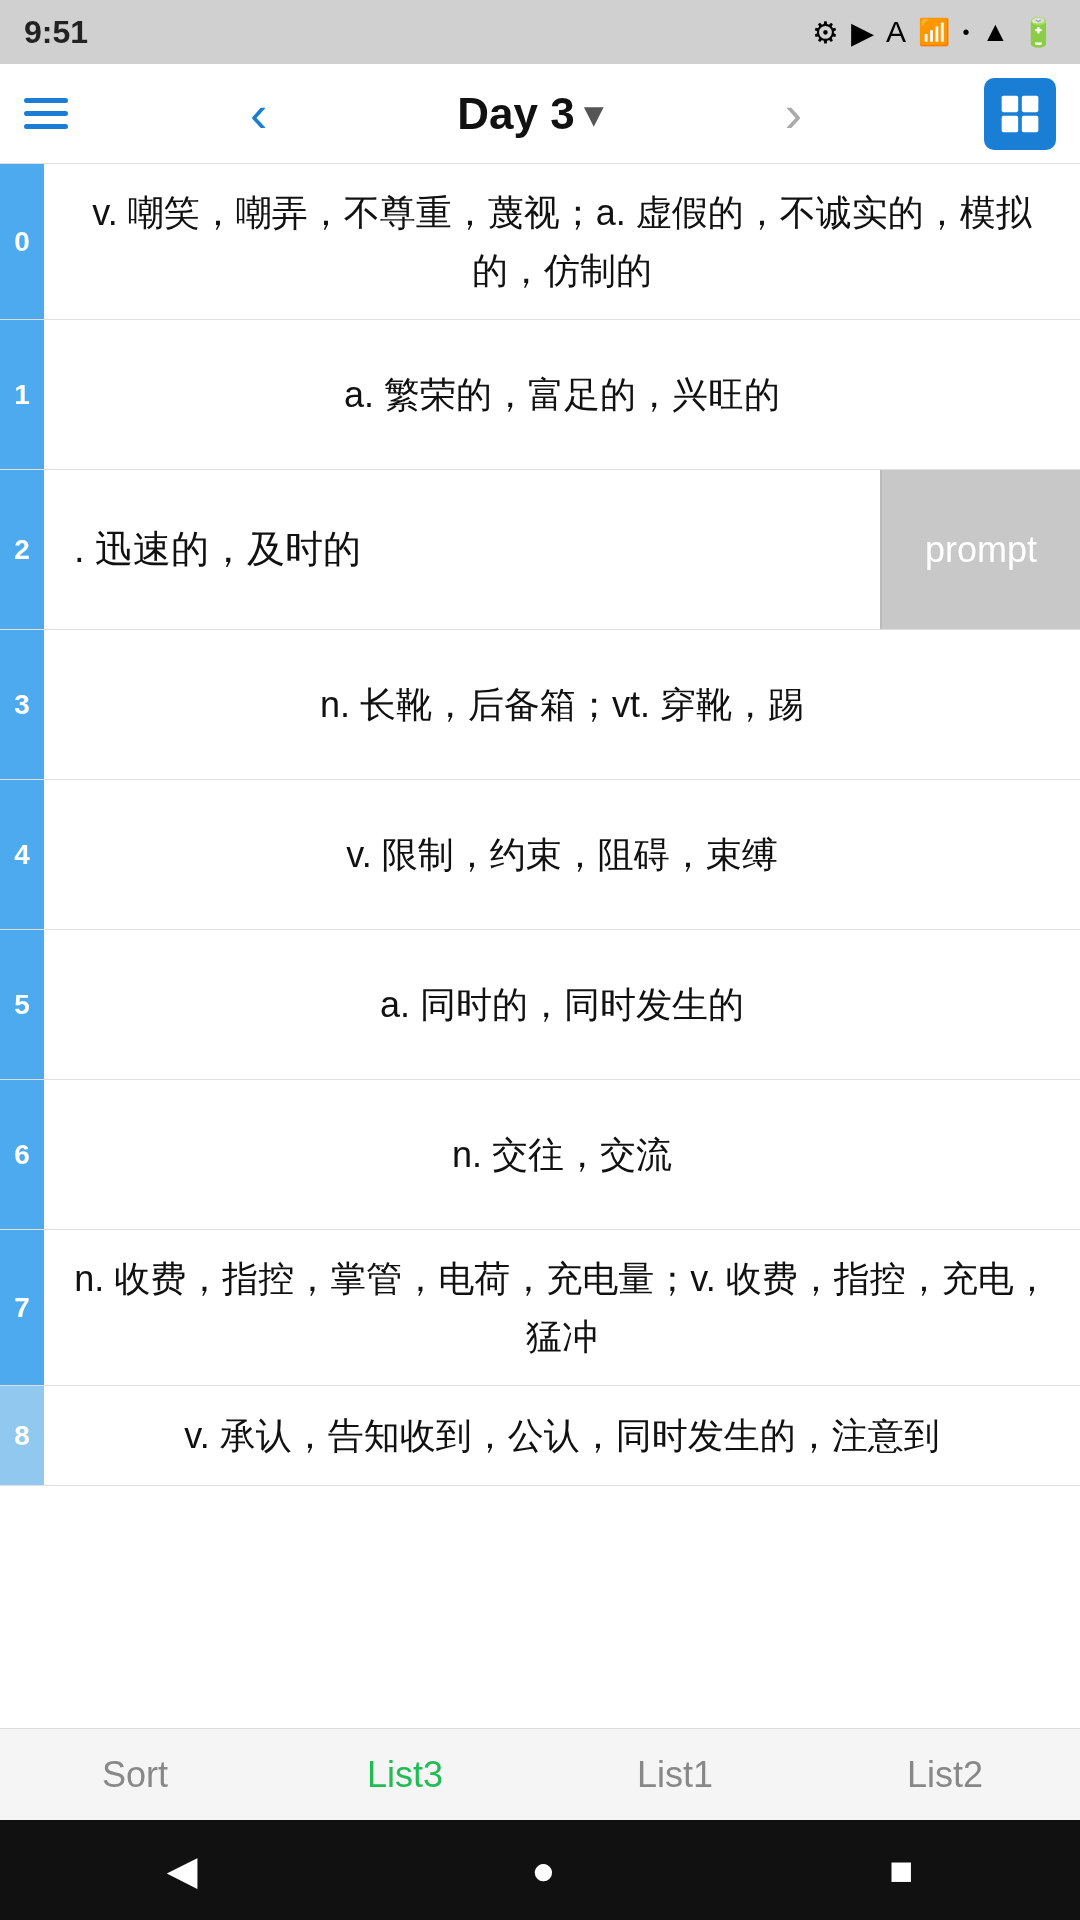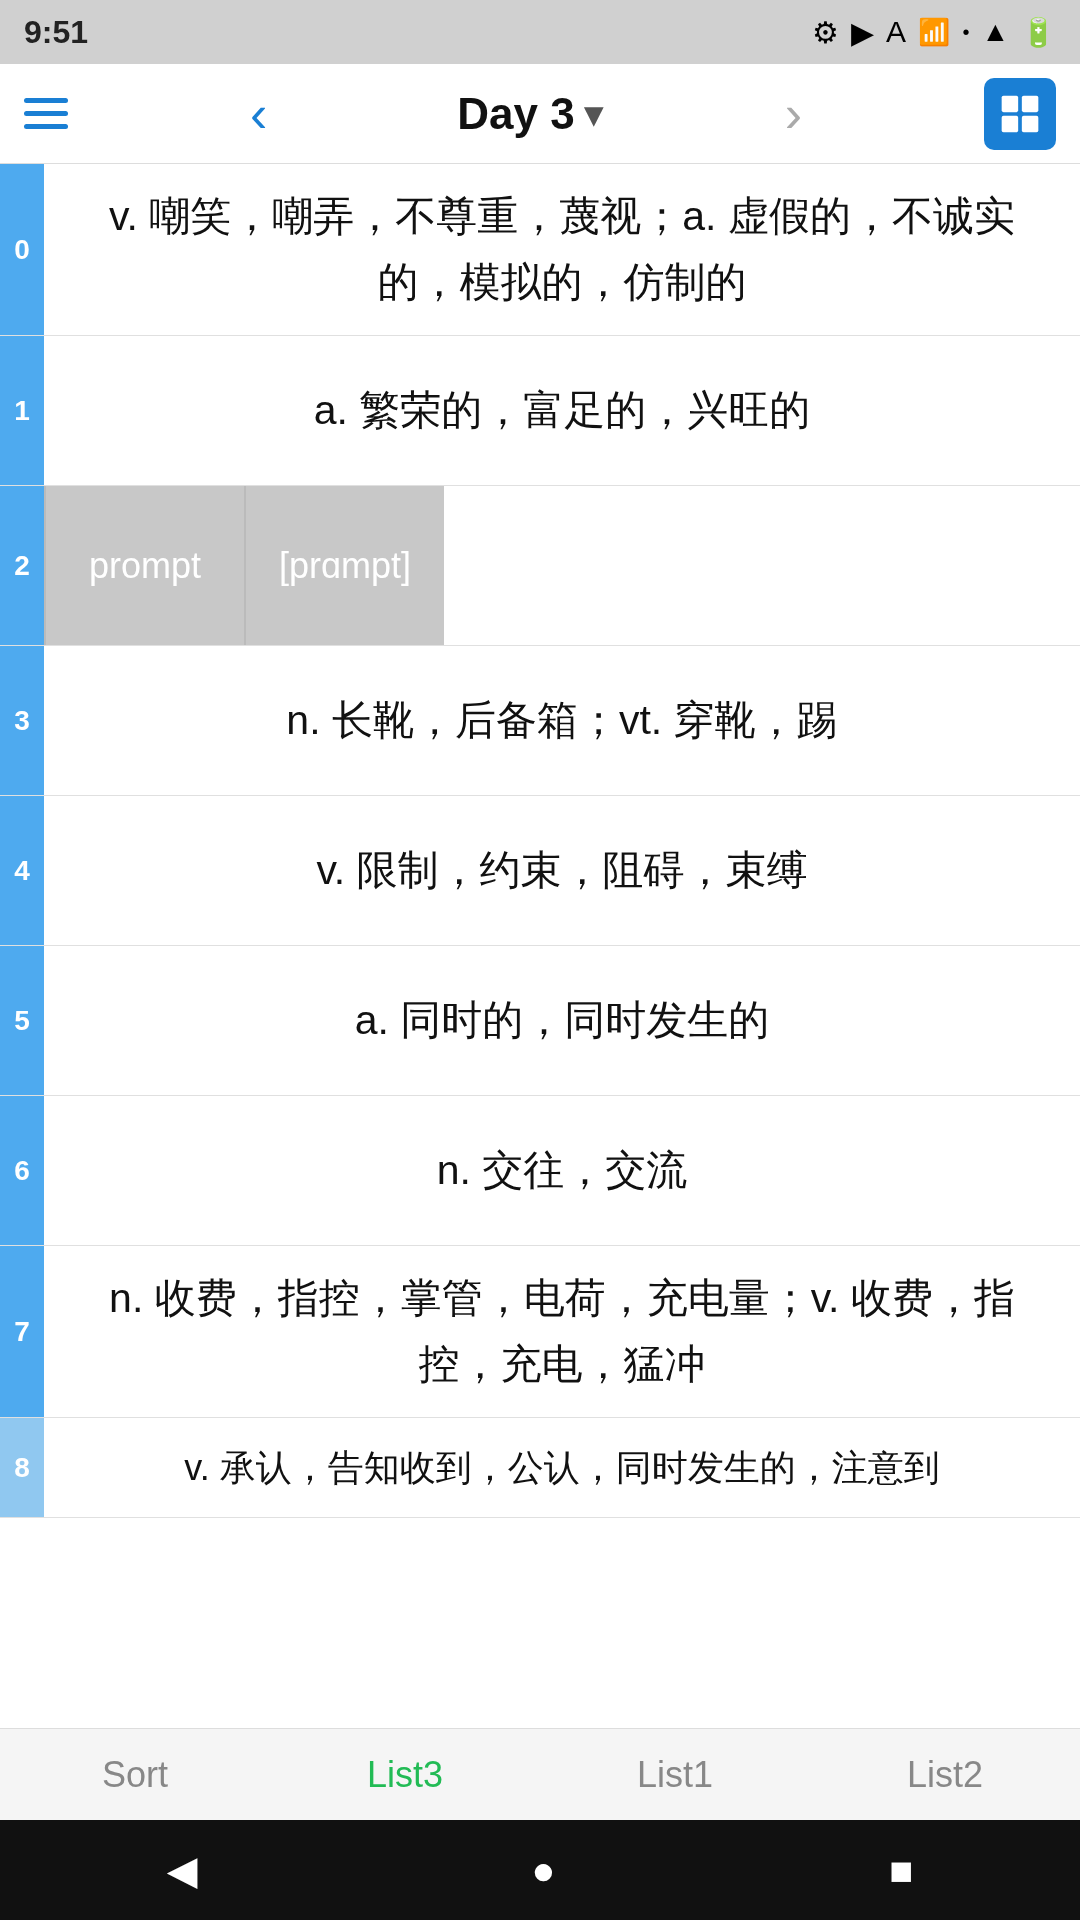"v. 嘲笑，嘲弄，不尊重，蔑视；a. 虚假的，不诚实的，模拟的，仿制的" .row-content { font-size: 41px -> 36px }
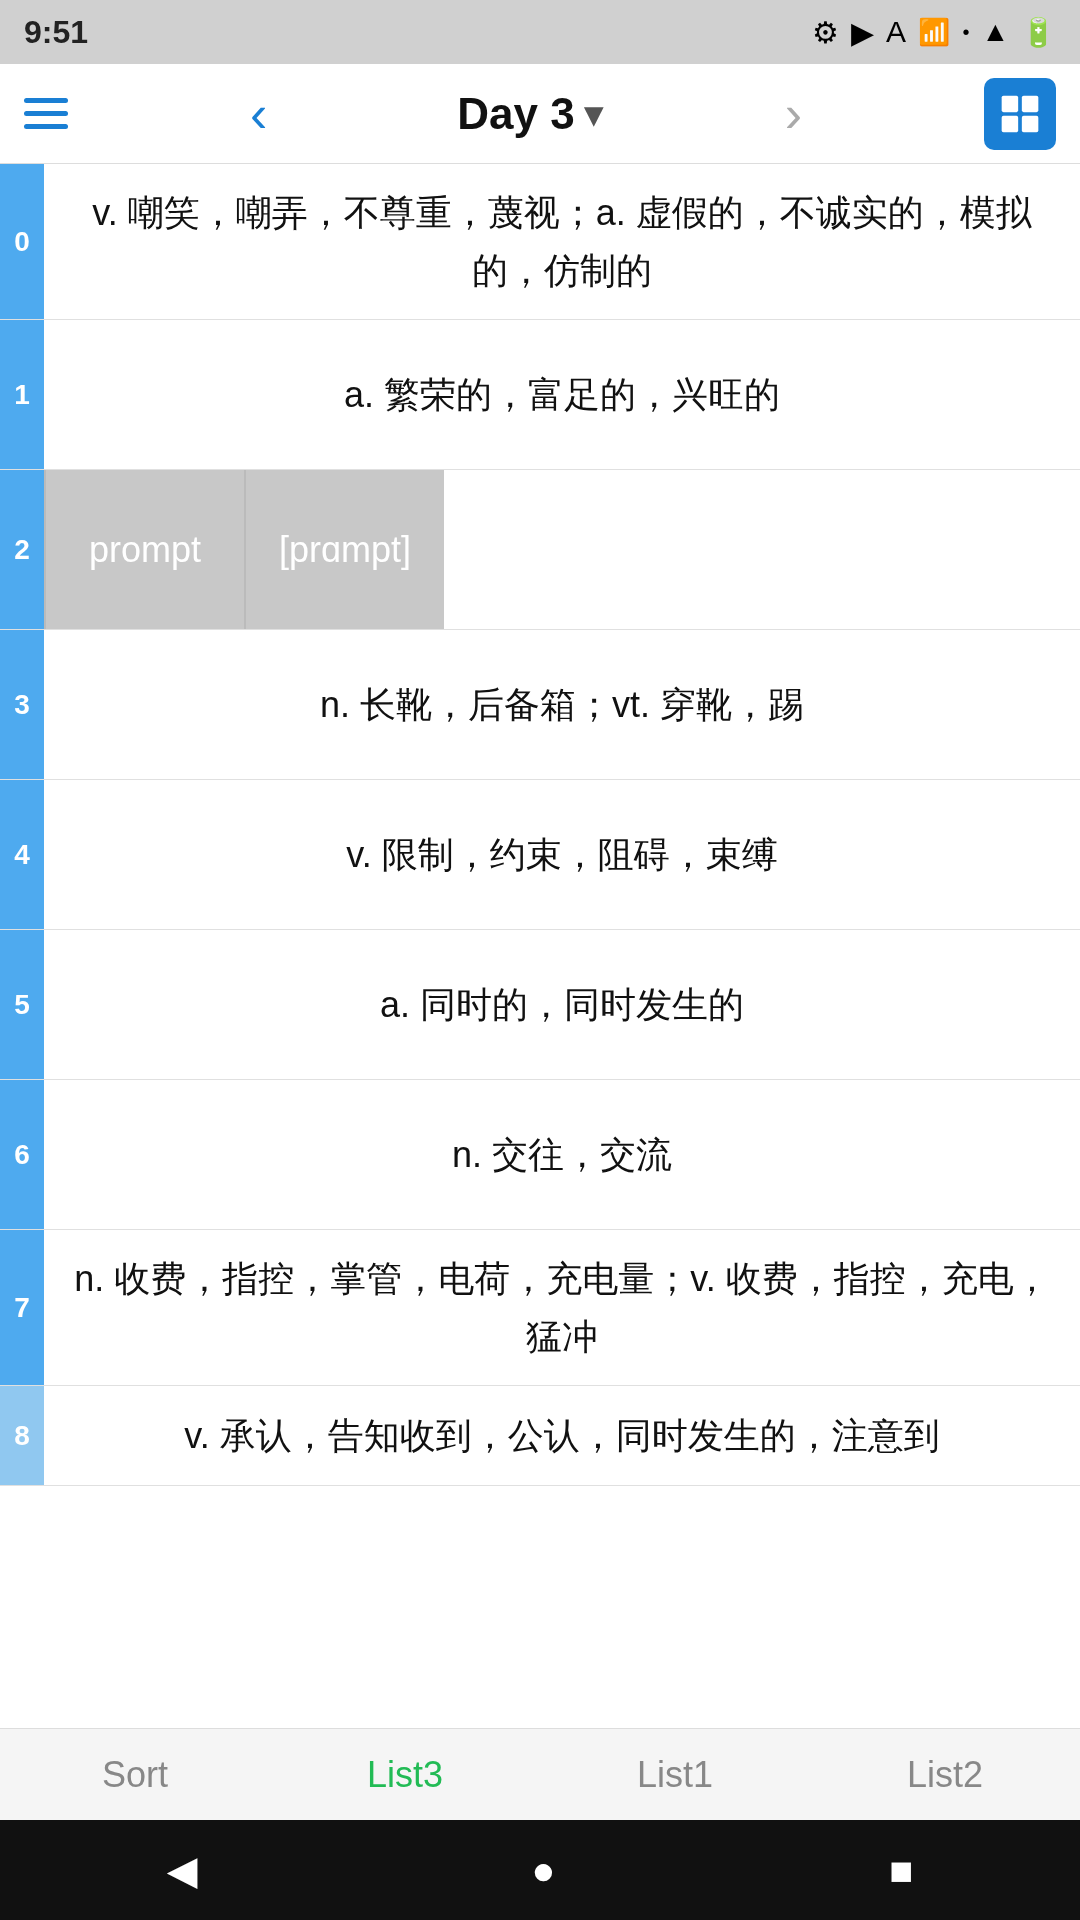". 迅速的，及时的" div.row-2-left { html: none -> <div>. 迅速的，及时的</div> }
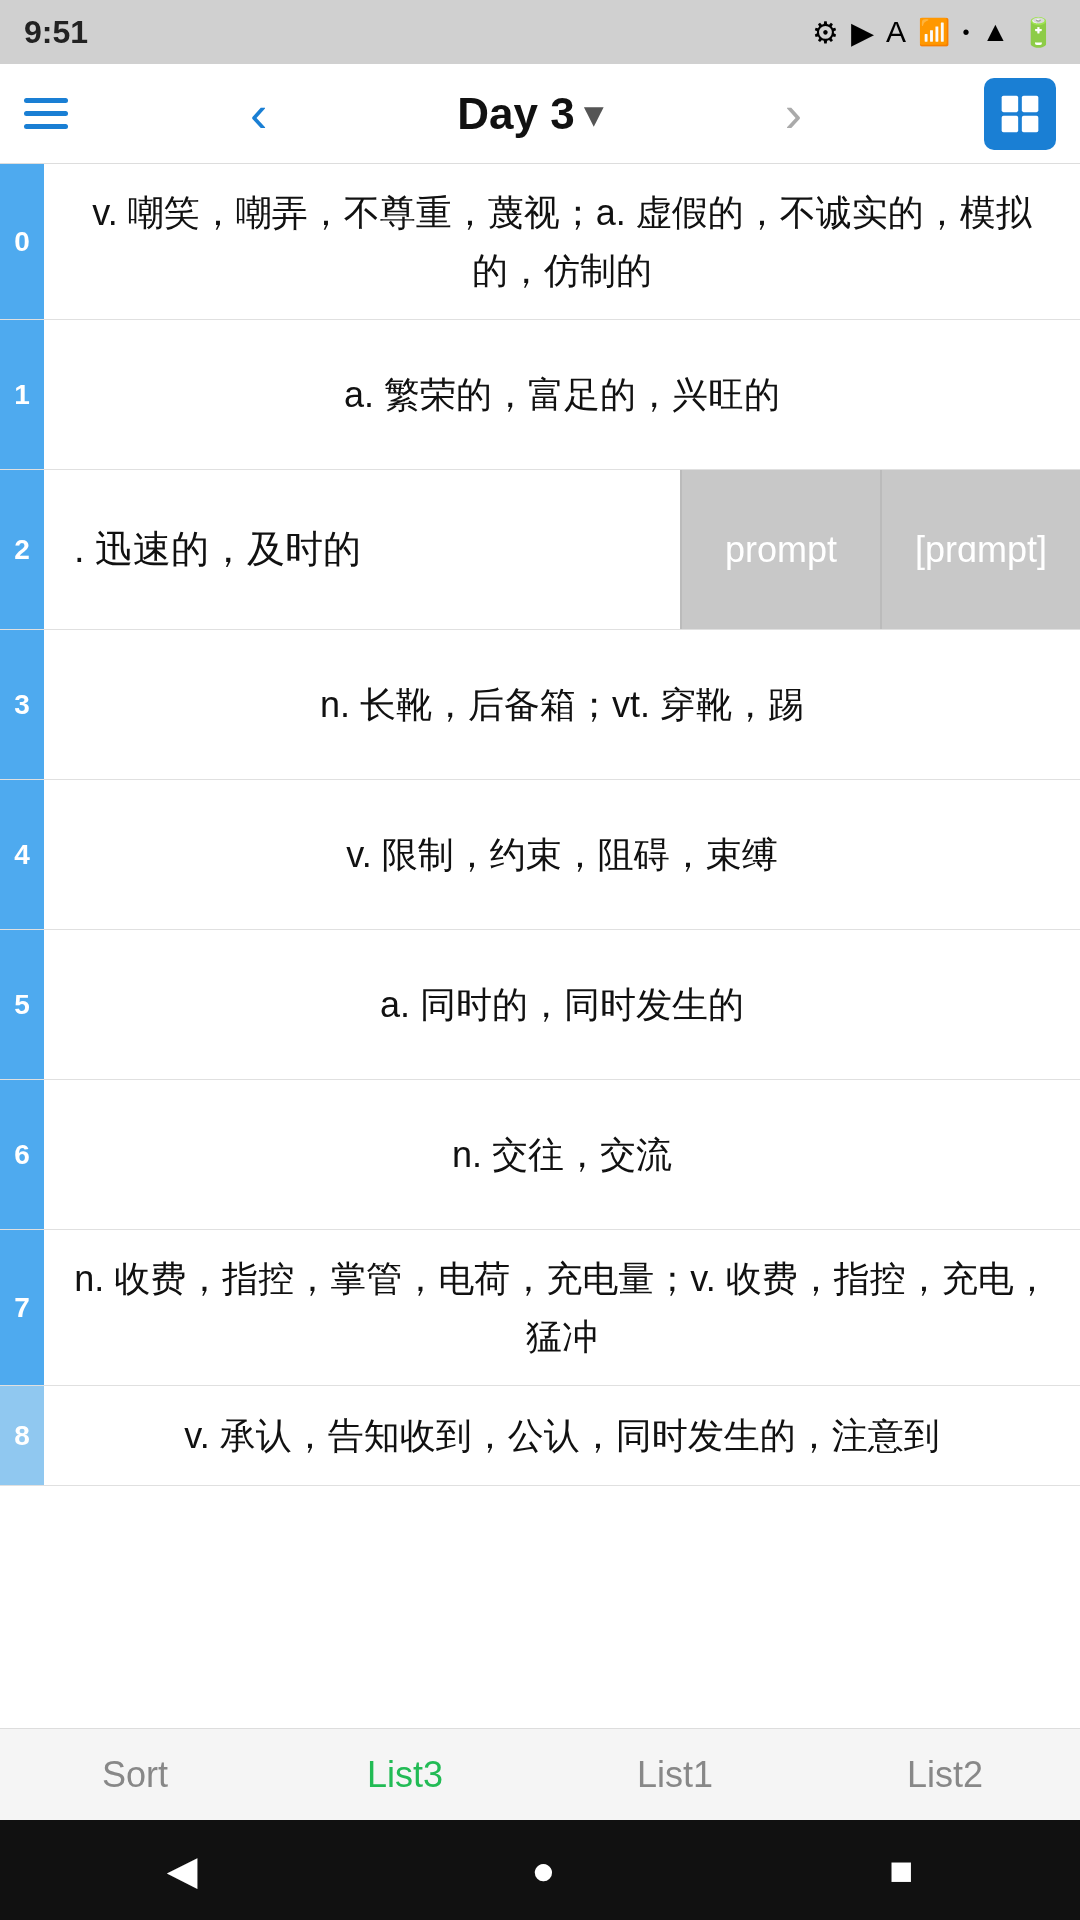"[prɑmpt]" div.popup-cell { html: <div>[prɑmpt]</div> -> none }
